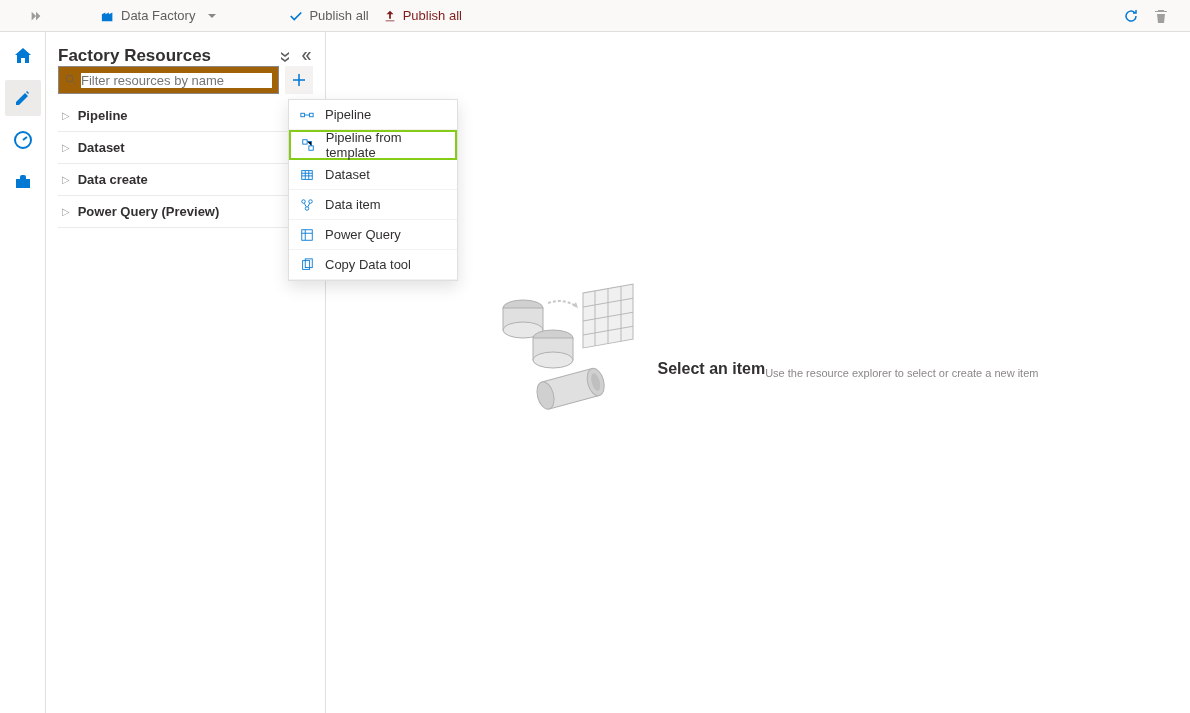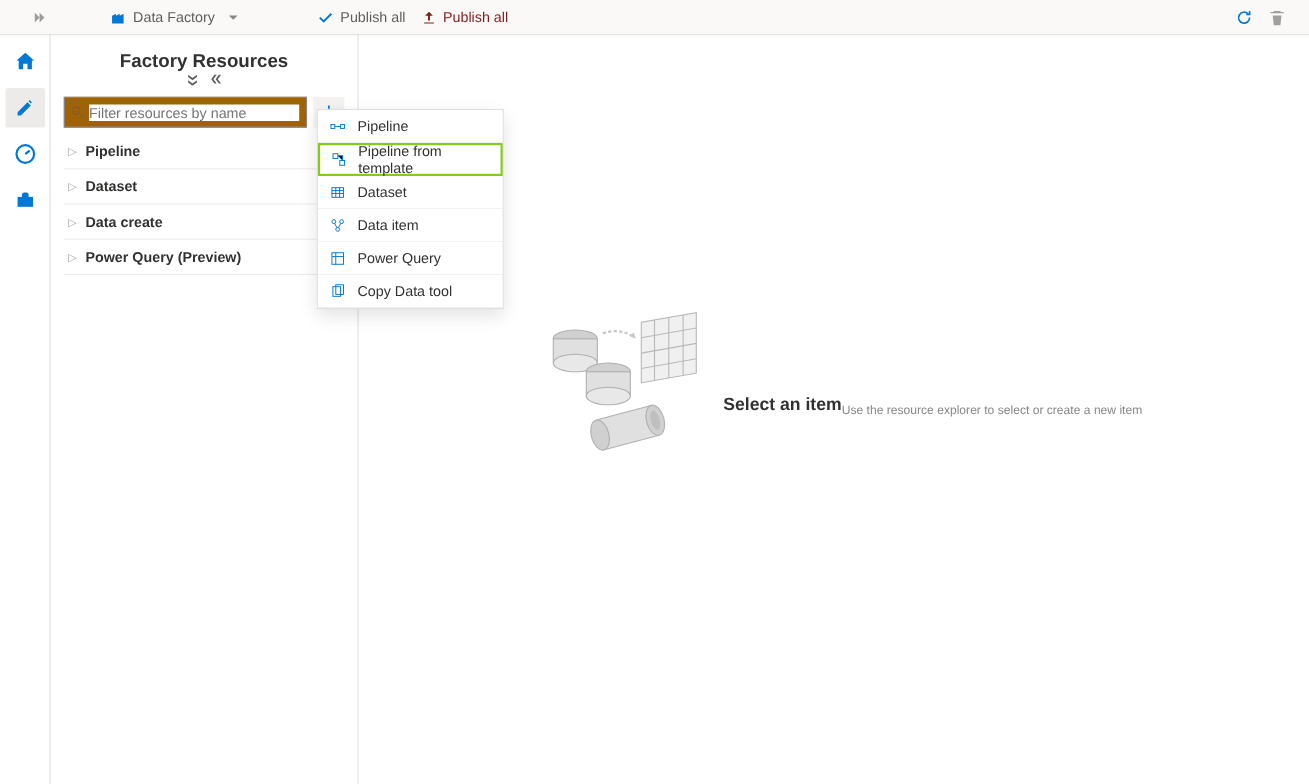"Factory Resources" .panel-header { flex-direction: column -> none; margin-bottom: 10px -> none }
